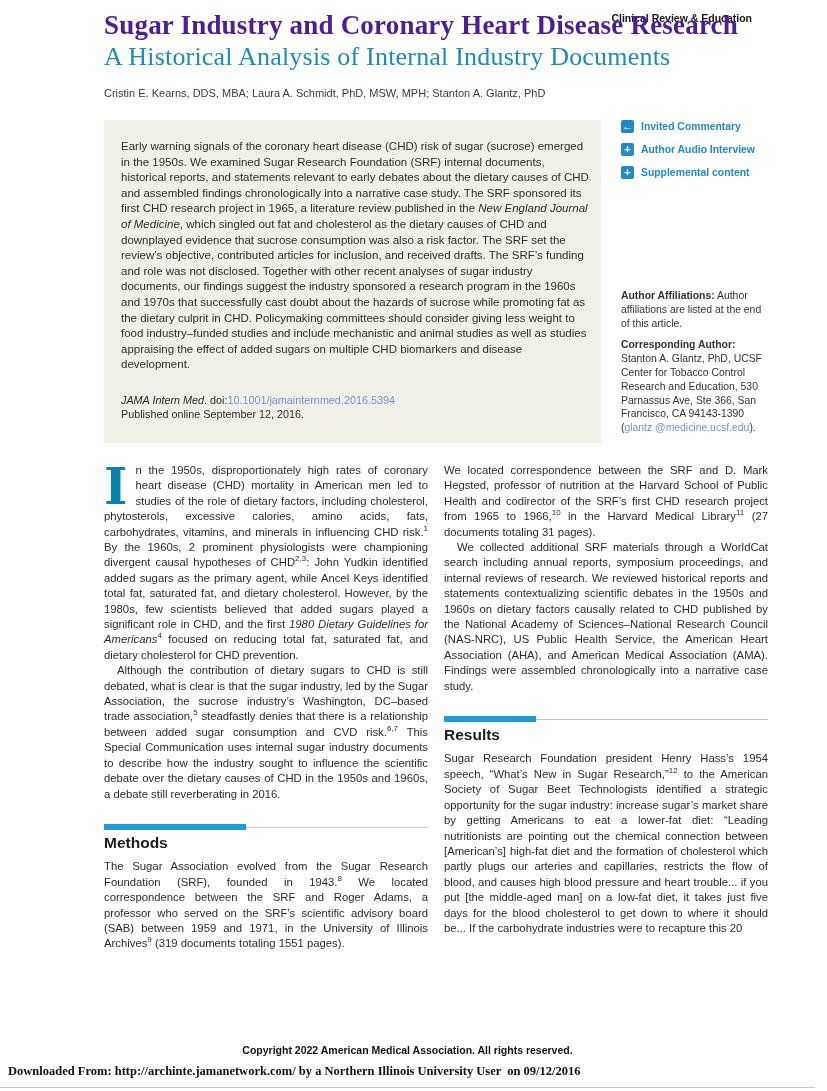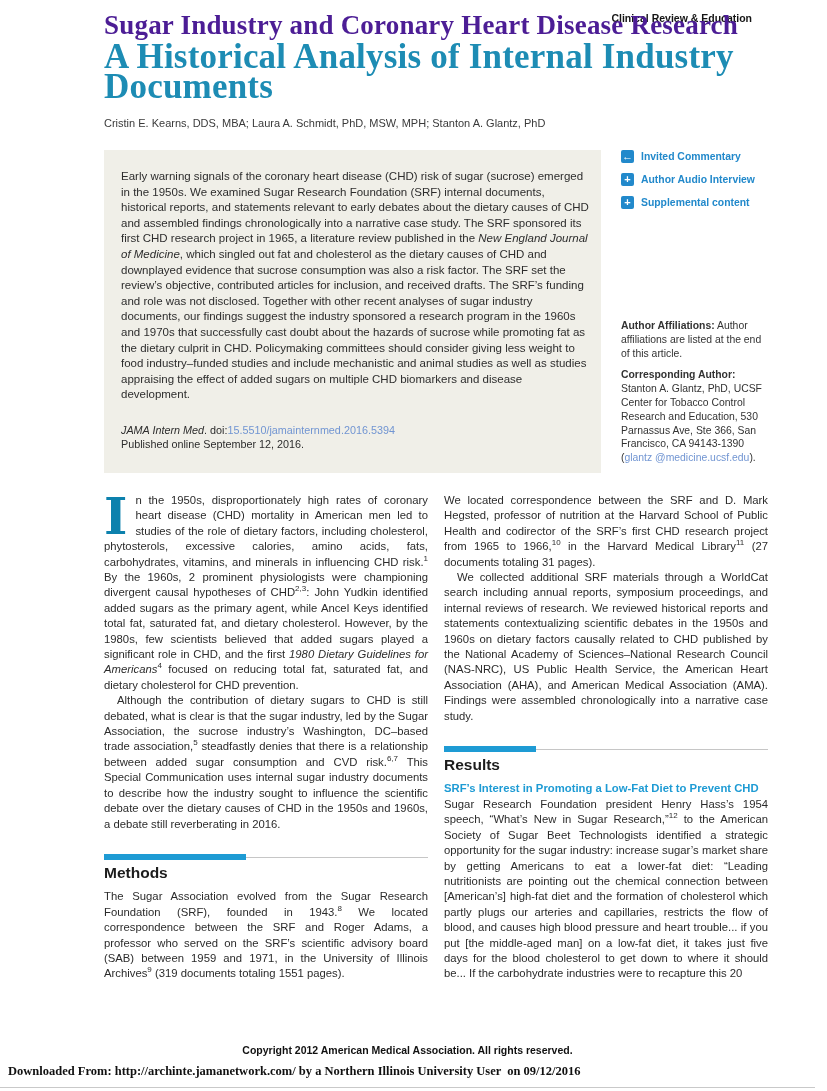"A Historical Analysis of Internal" .title2 { font-size: 35px -> 26px; font-weight: bold -> normal }
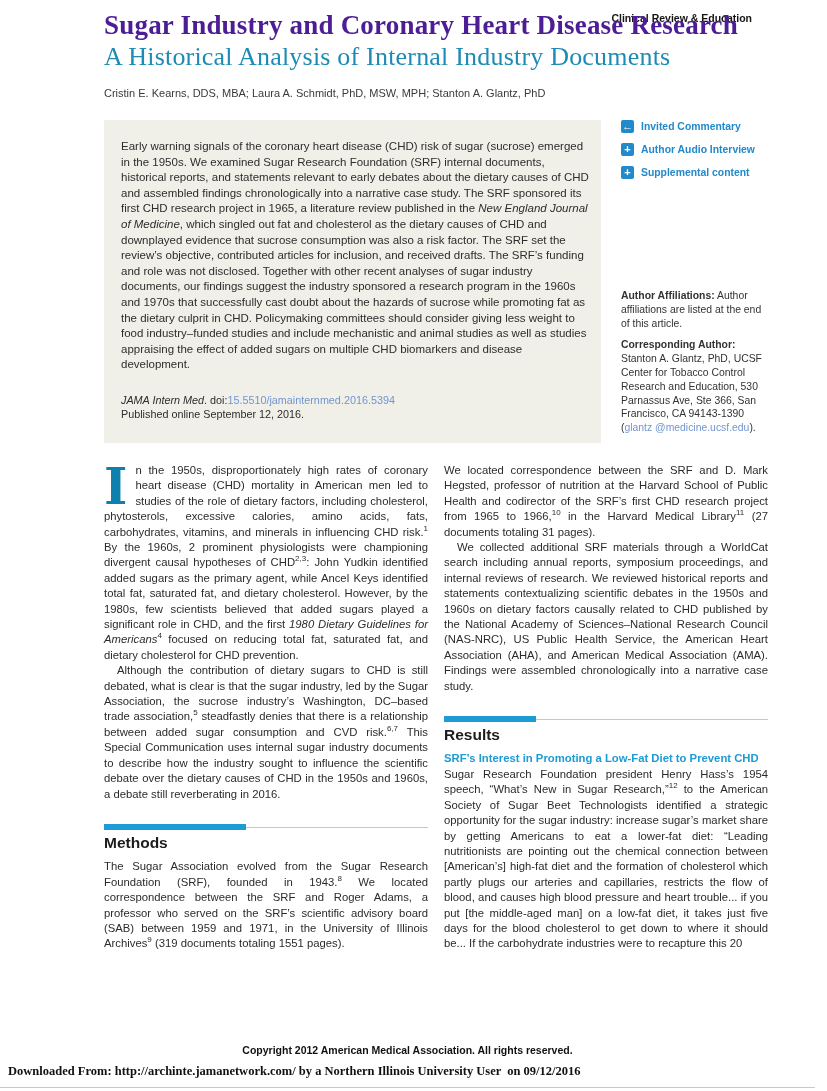"15.5510/jamainternmed.2016.5394" span.link { text: 15.5510/jamainternmed.2016.5394 -> 10.1001/jamainternmed.2016.5394 }
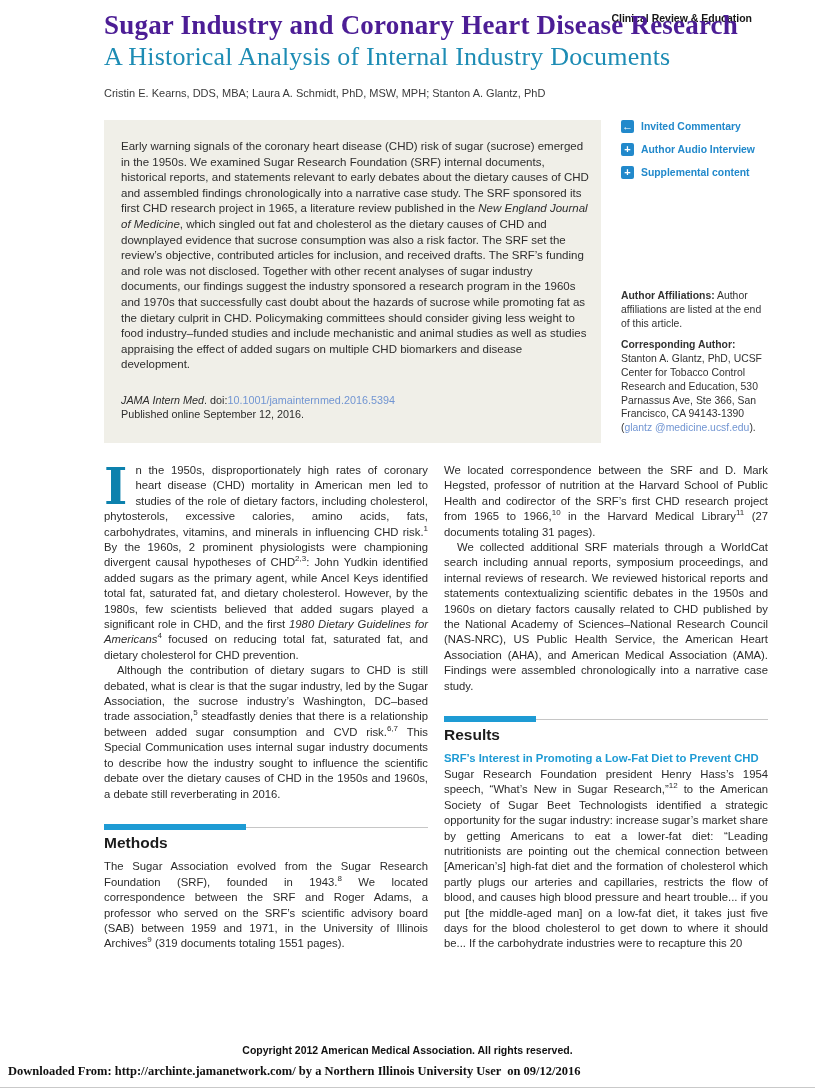"SRF’s Interest in Promoting a" p.subhead { html: <p>SRF’s Interest in Promoting a Low-Fat Diet to Prevent CHD</p> -> none }
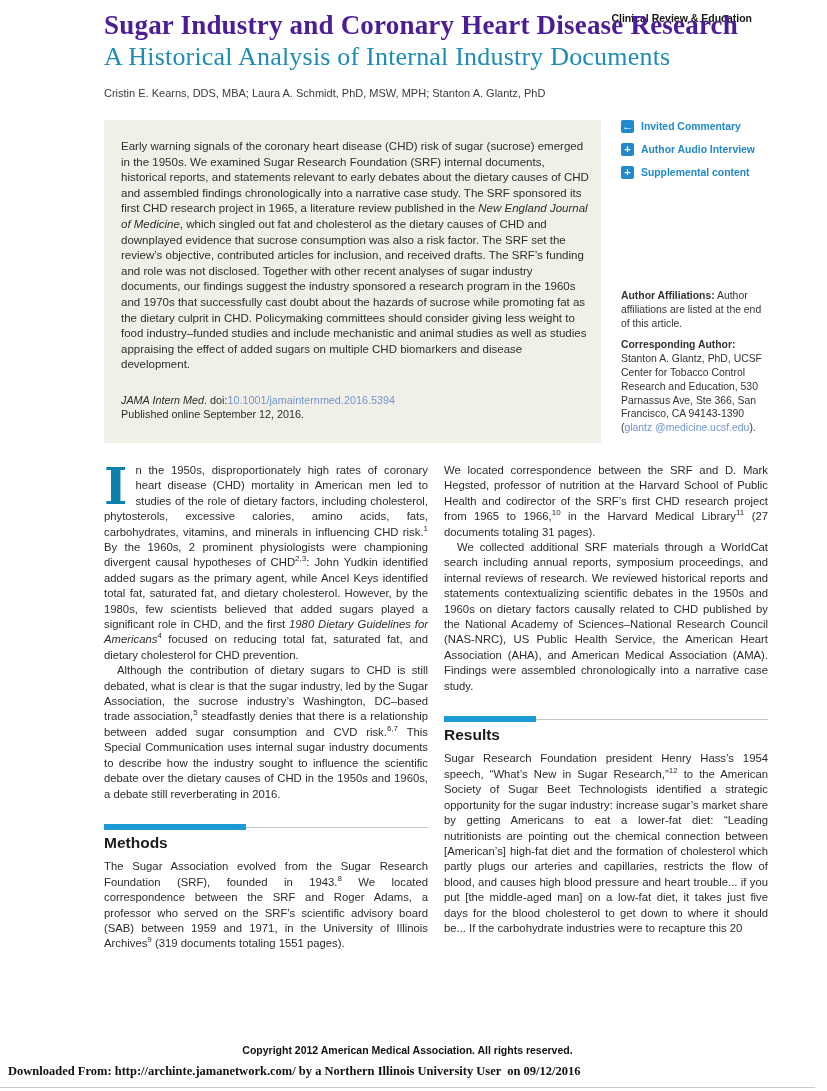"Copyright 2012 American Medical" div.copyright { text: 2012 -> 2022 }
